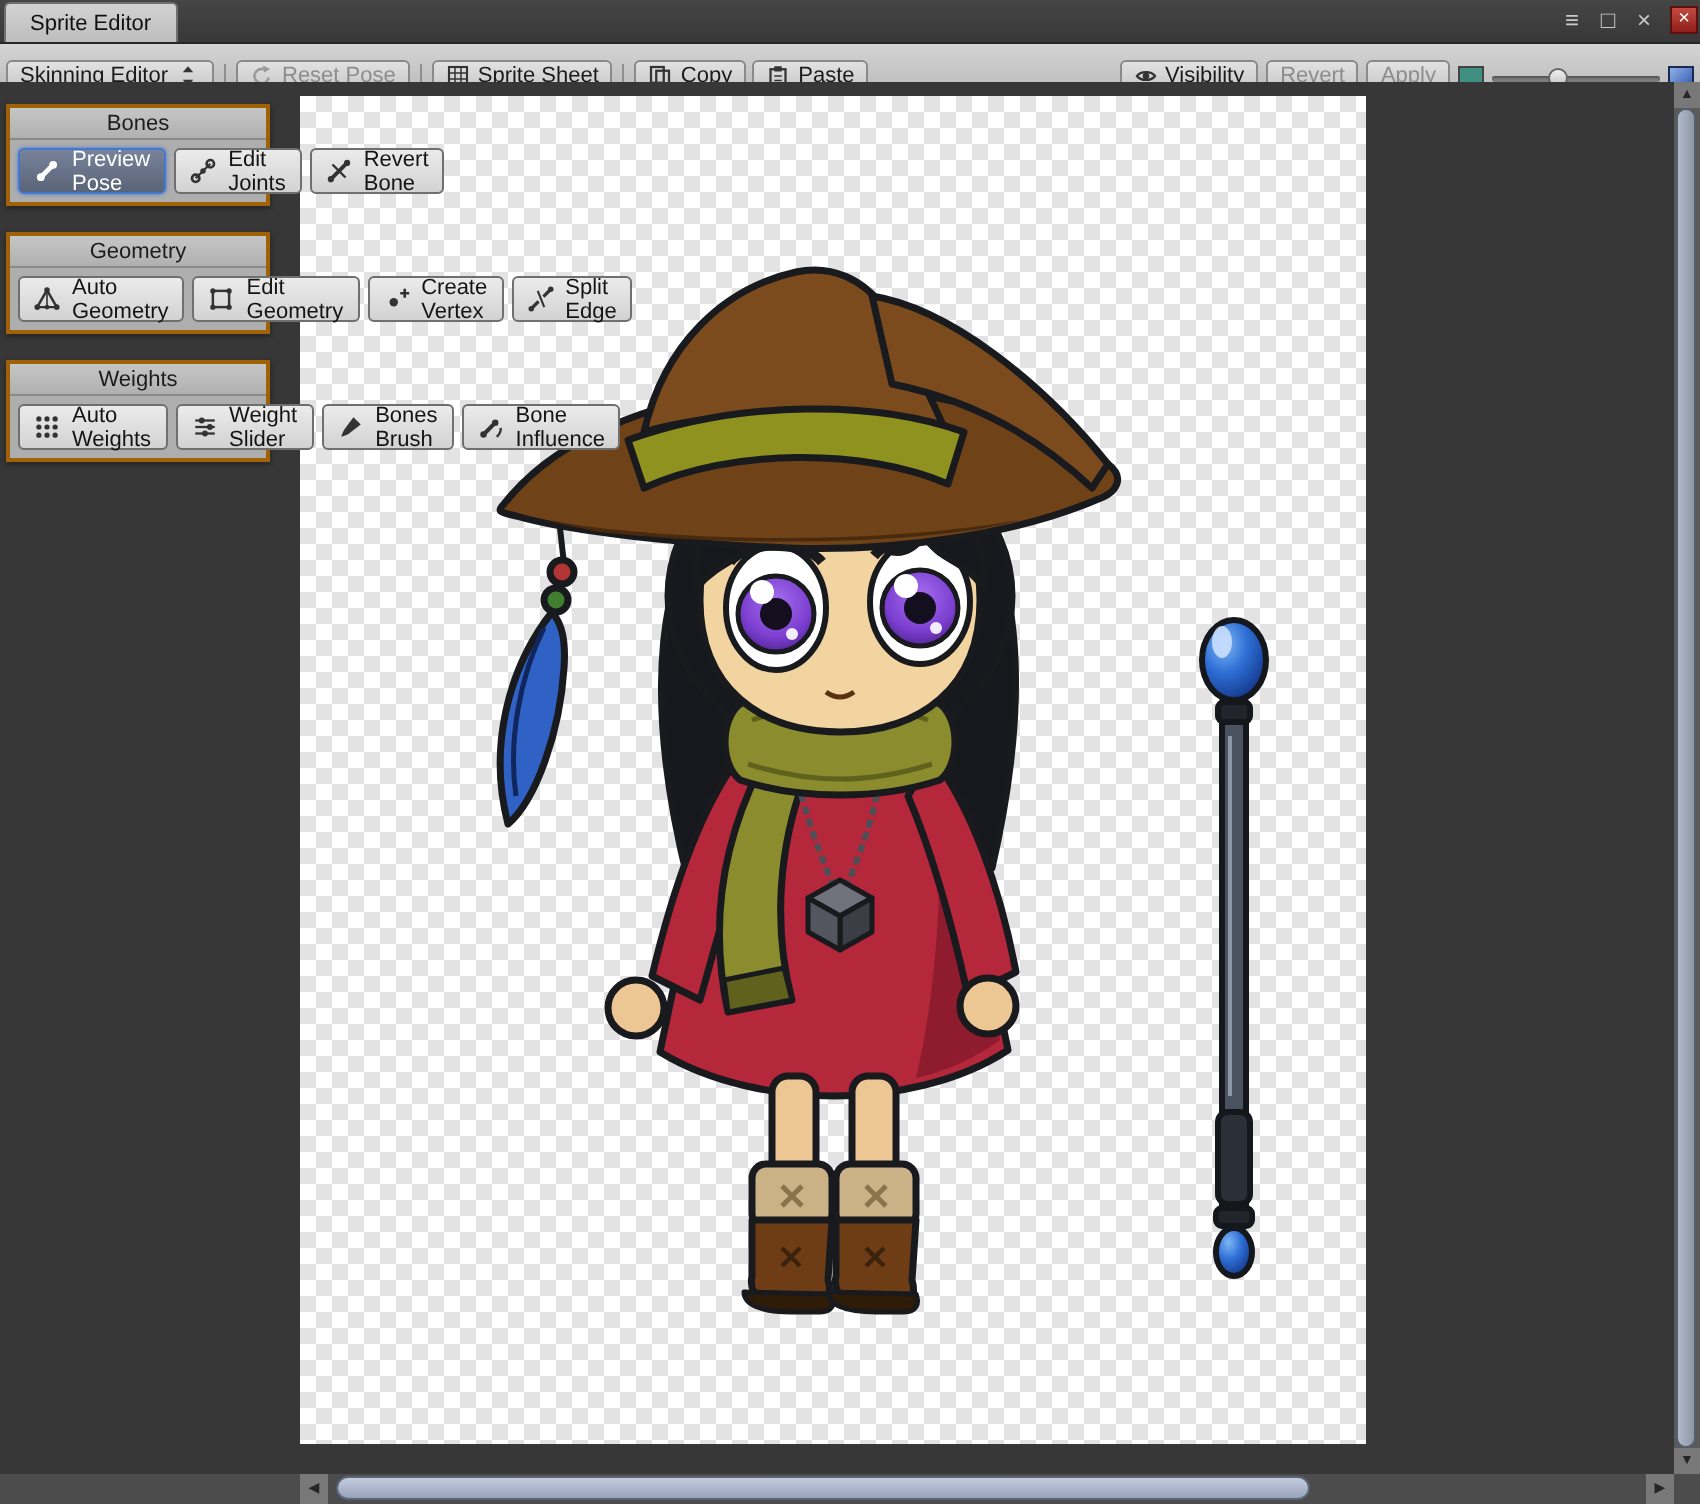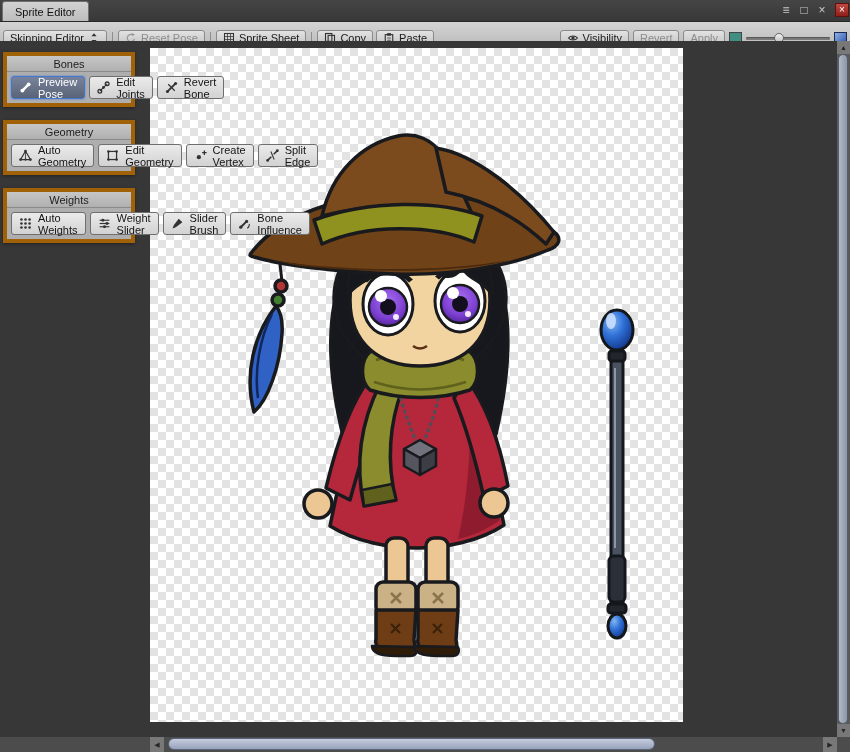"Visibility" .tb-right { align-items: center -> flex-end }
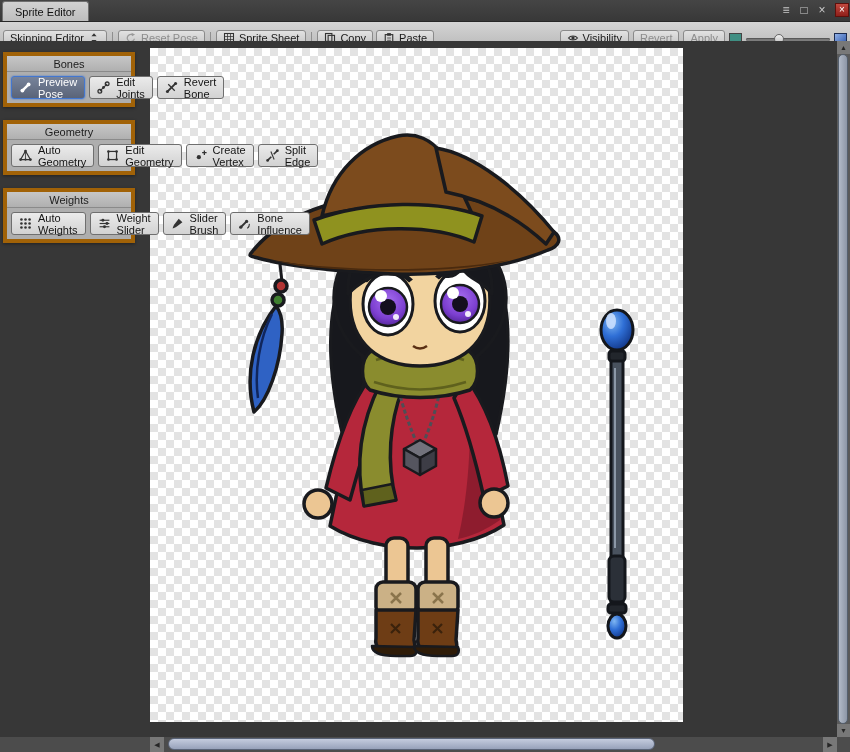"Bones" .group { border: 4px solid #a16207 -> 2px solid #a16207 }
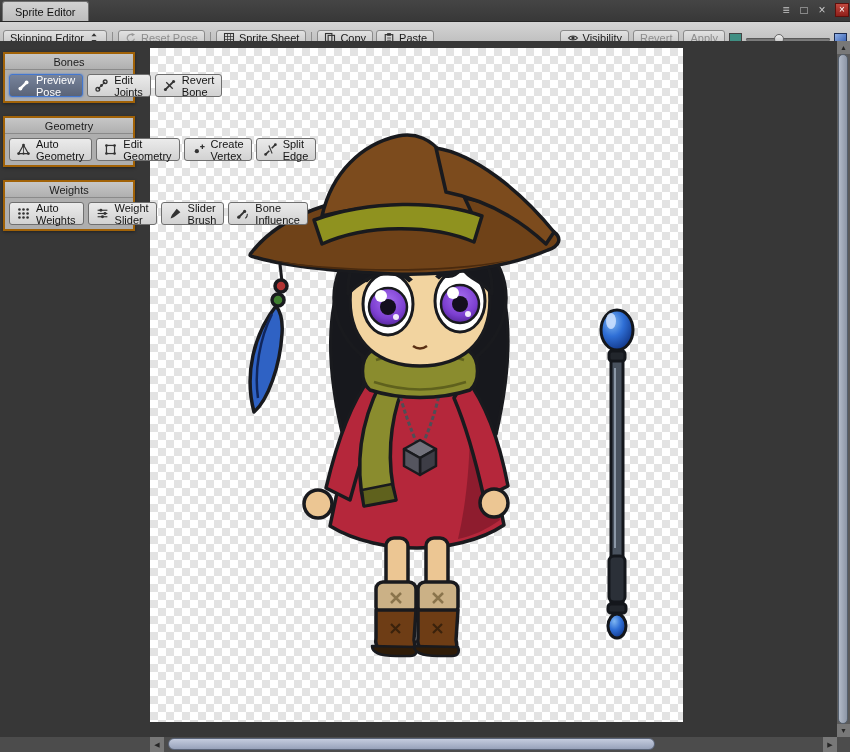"Slider Brush" span { text: Slider -> Bones }
